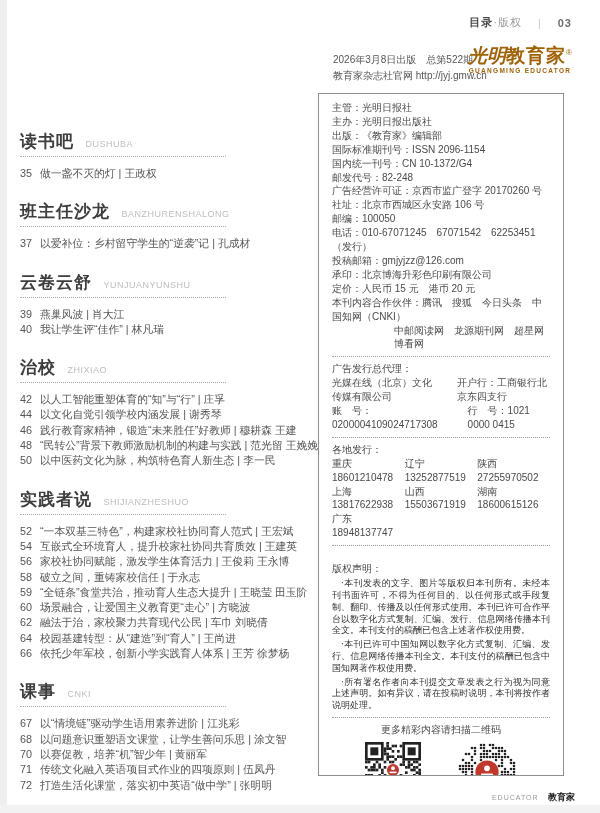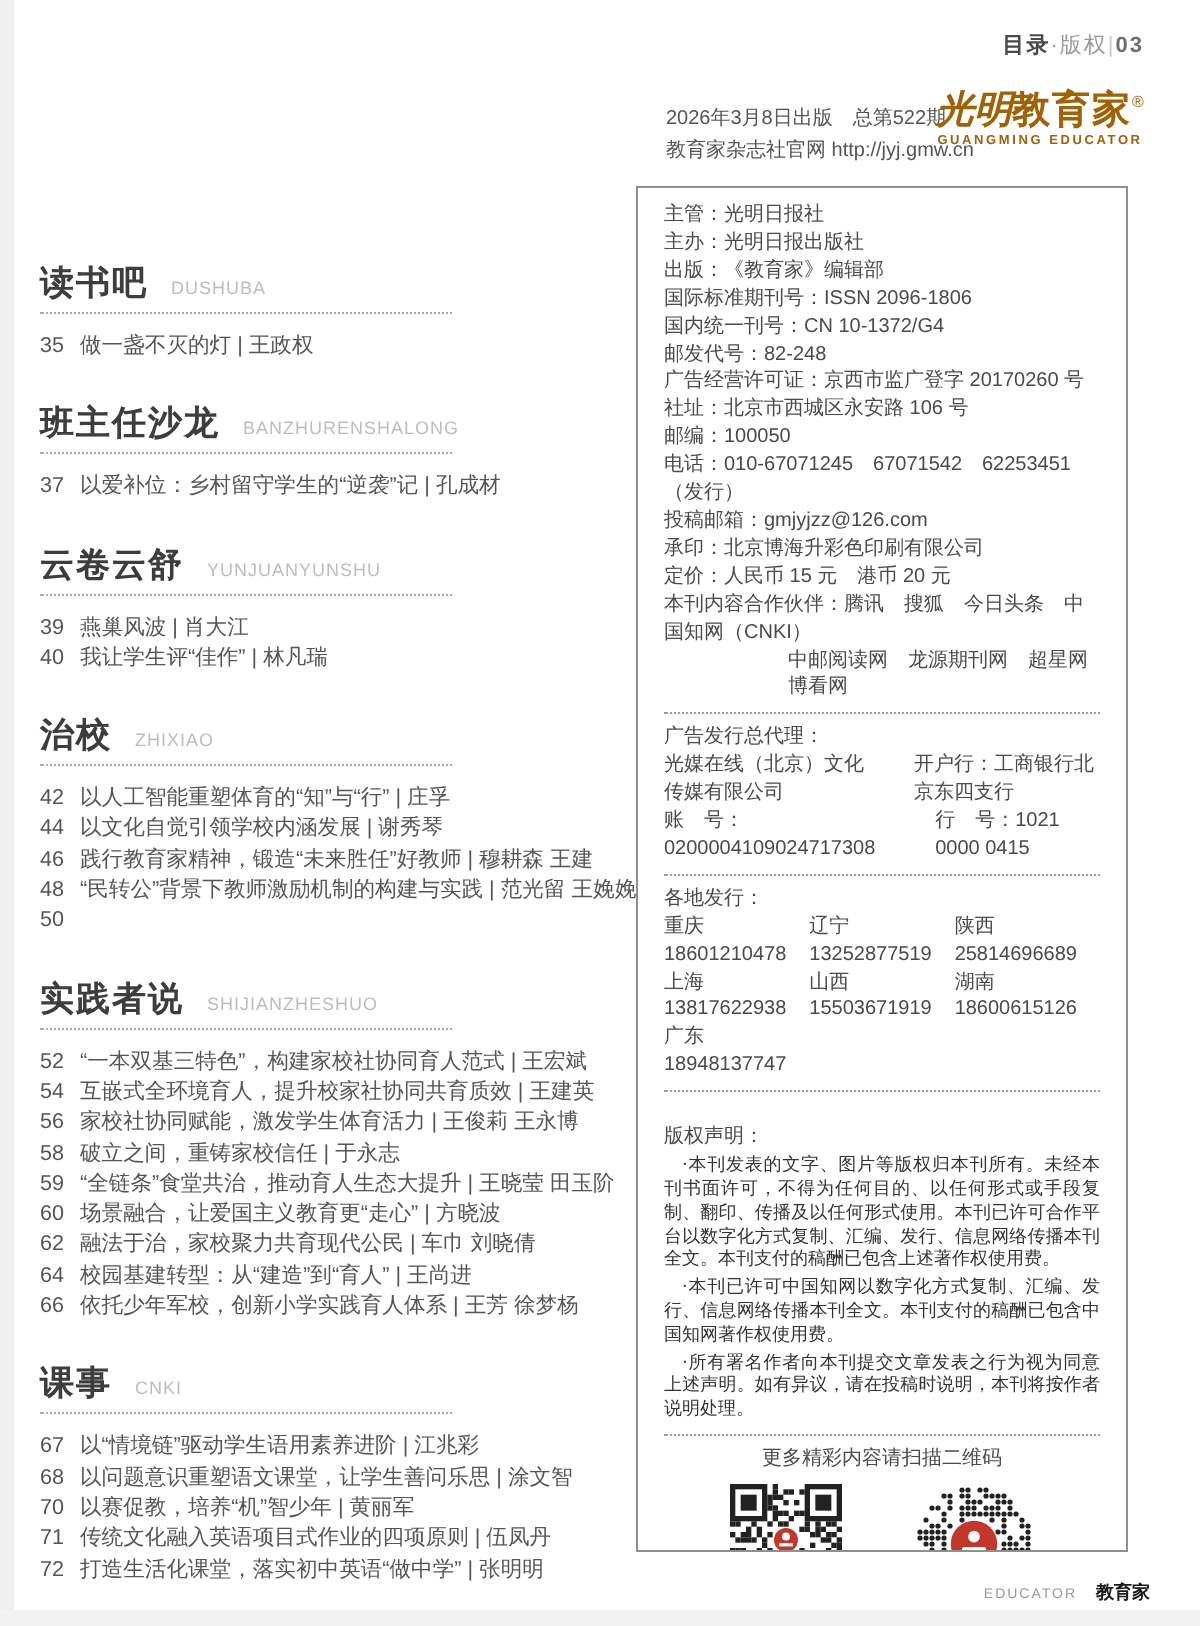"目录·版权" .top-header { gap: none -> 16px }
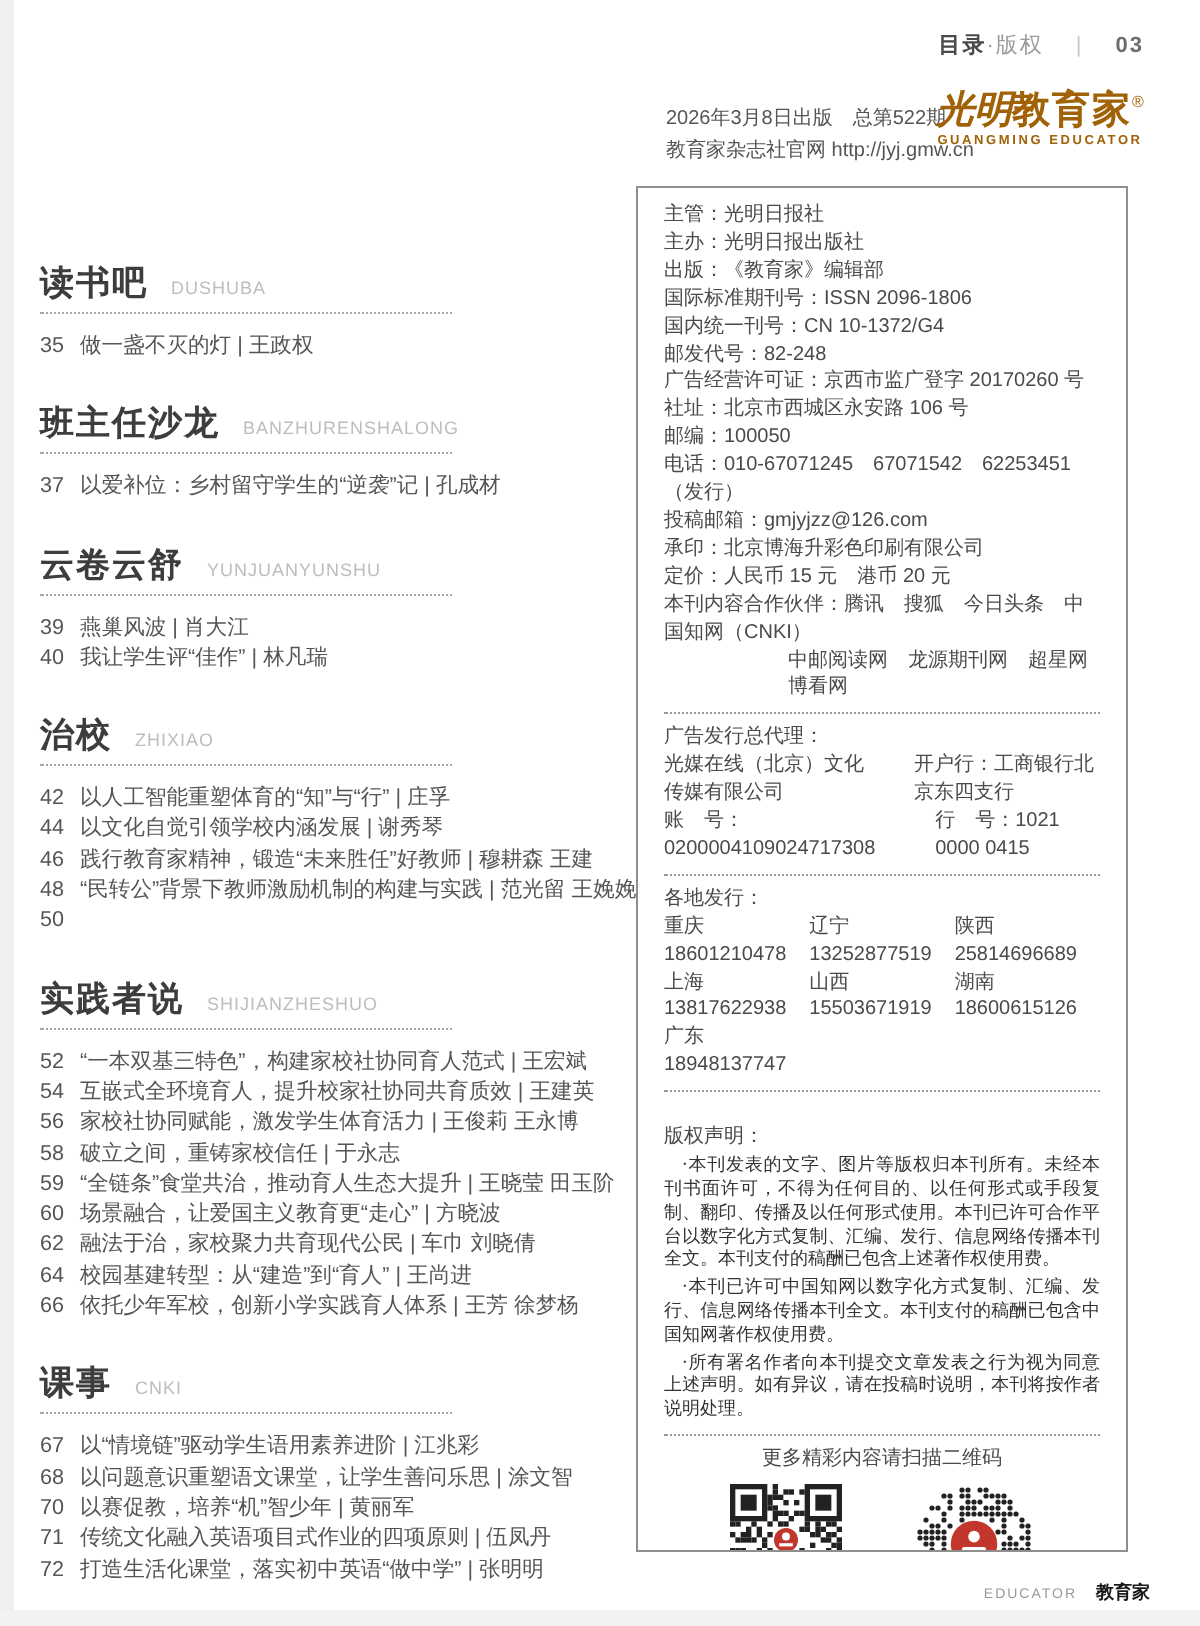"国际标准期刊号：ISSN 2096-1806" div.mast-line { text: 2096-1806 -> 2096-1154 }
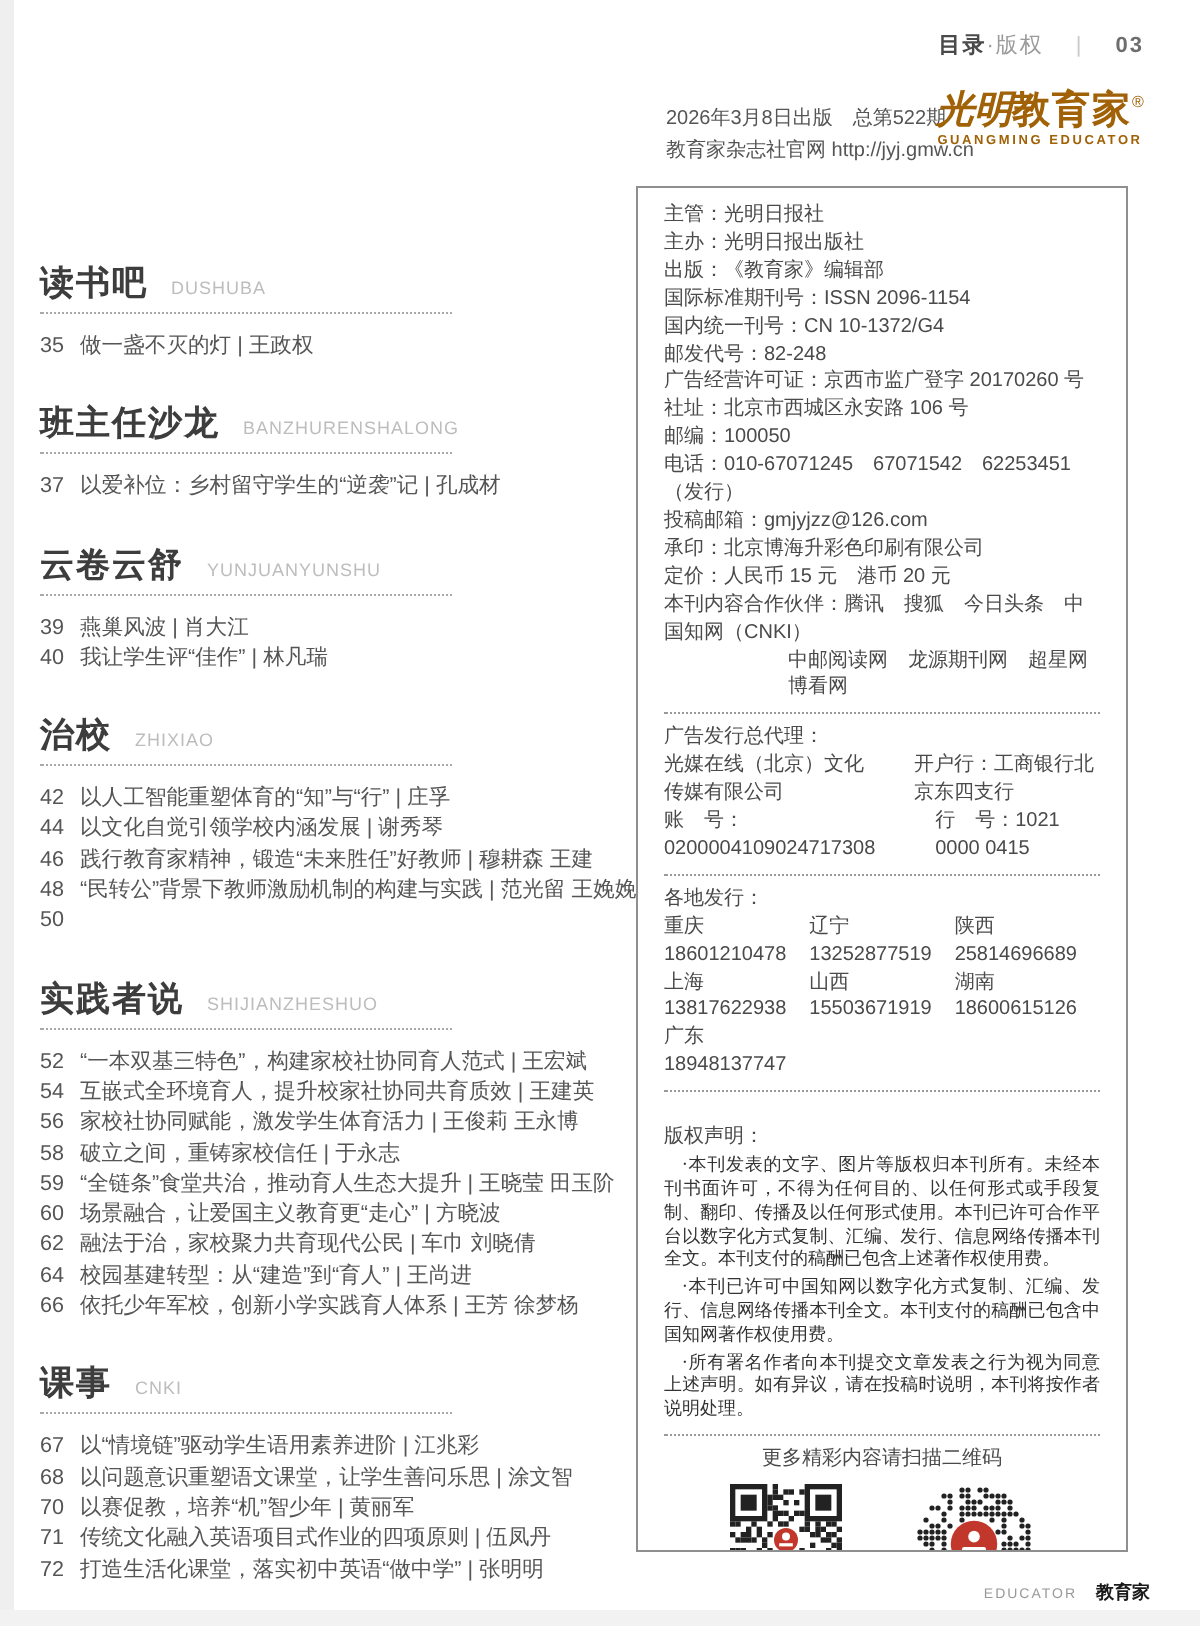"以中医药文化为脉，构筑特色育人新生态 | 李一民" span.tt { html: none -> <span>以中医药文化为脉，构筑特色育人新生态 | 李一民</span> }
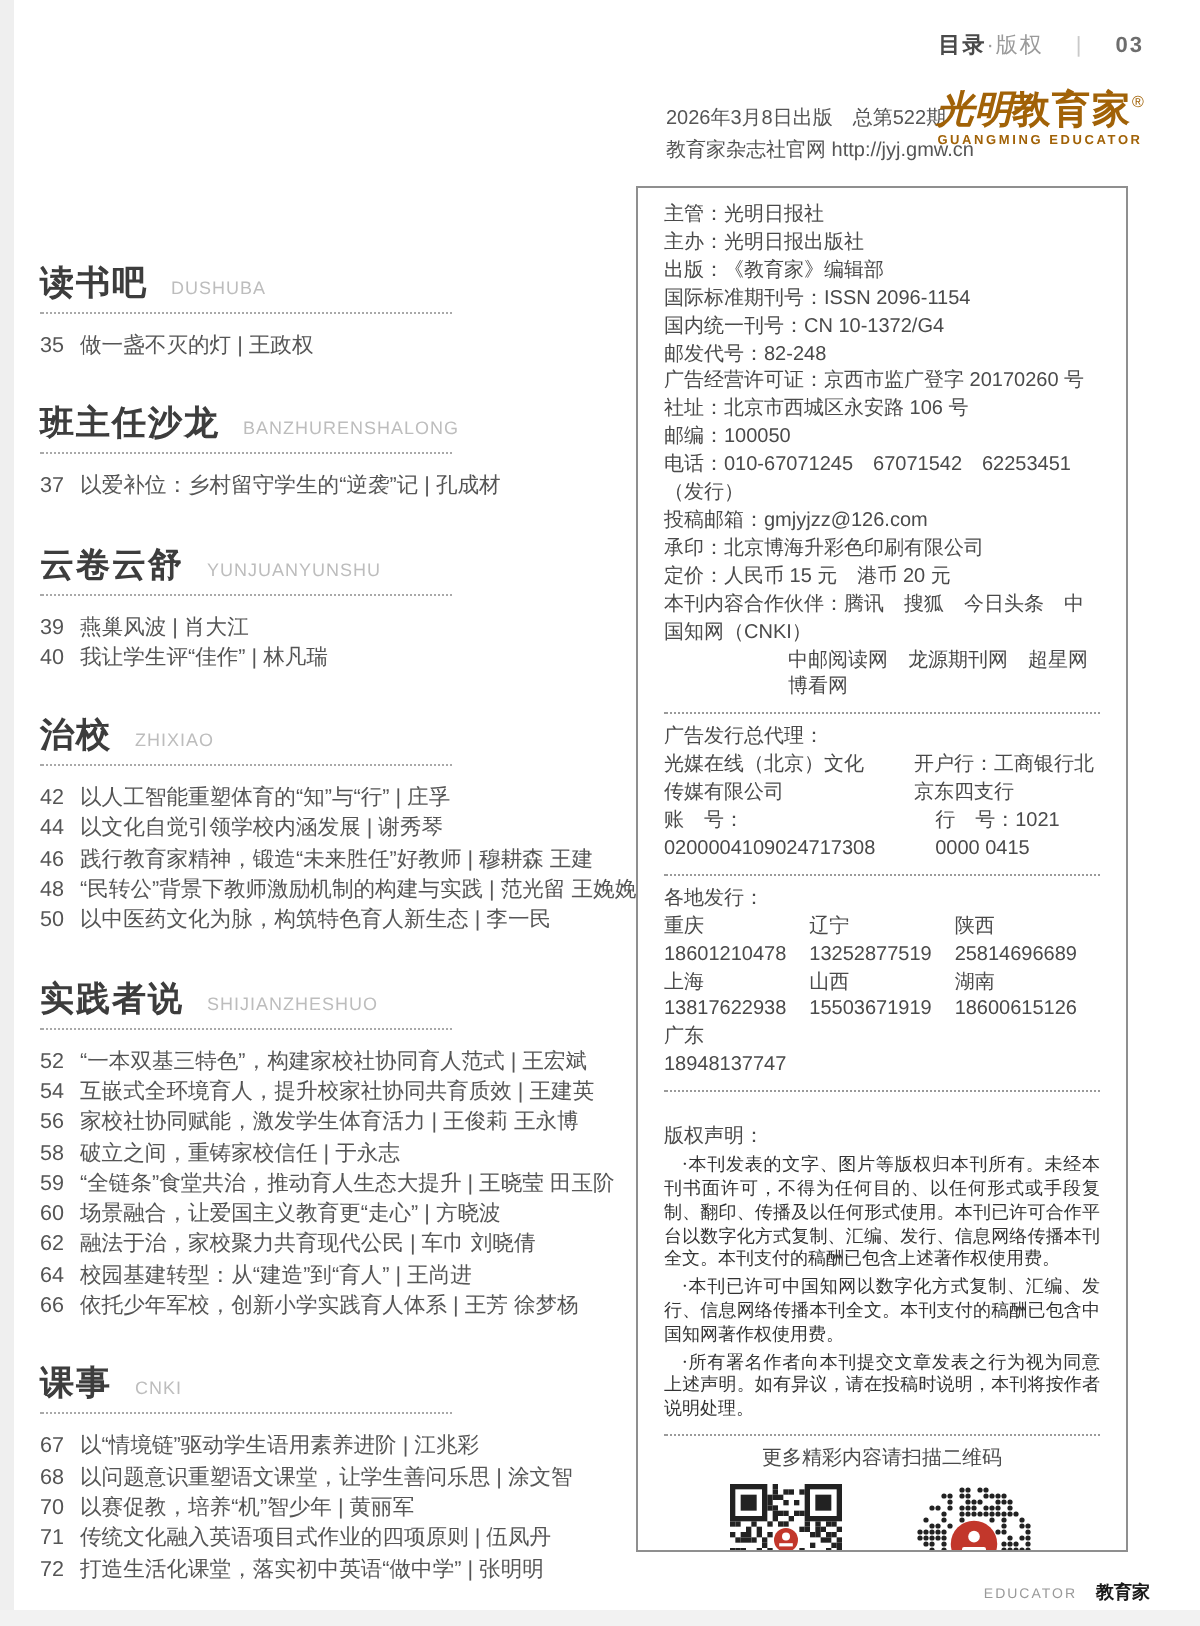"陕西 25814696689" span.dist-item { text: 25814696689 -> 27255970502 }
